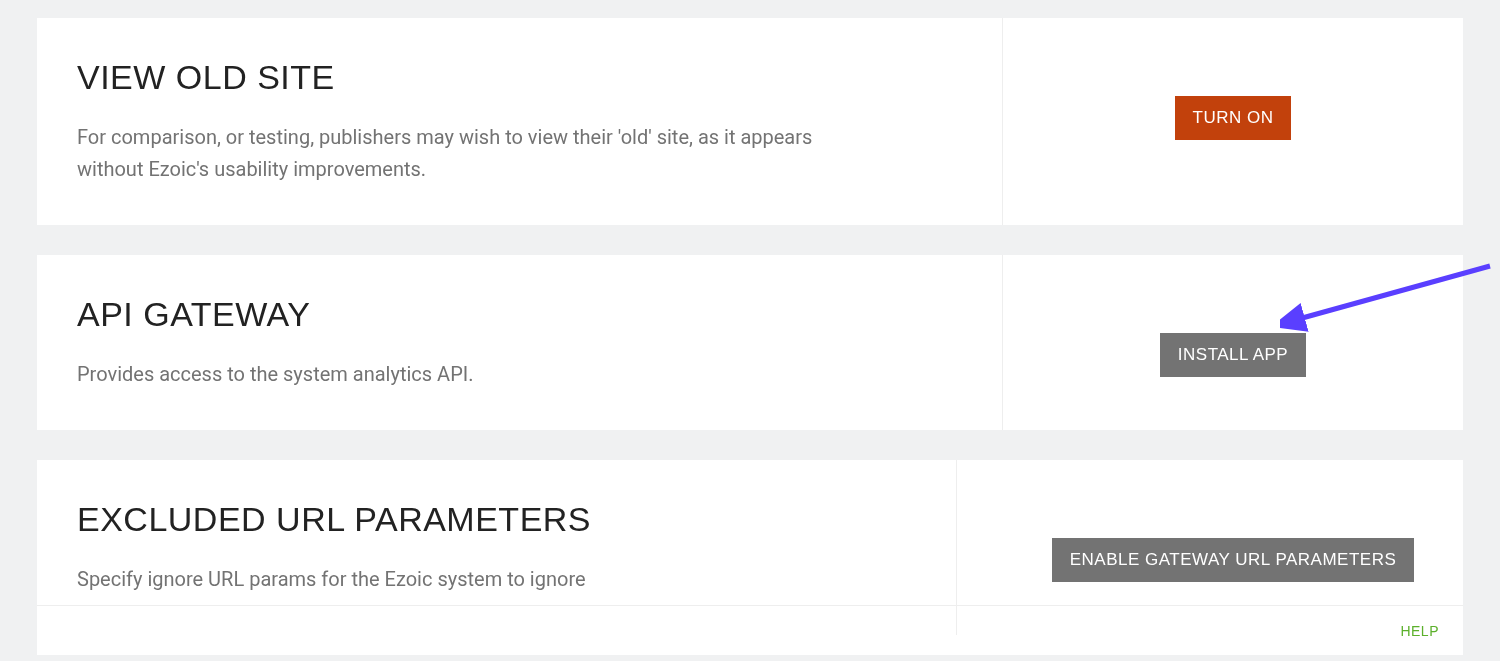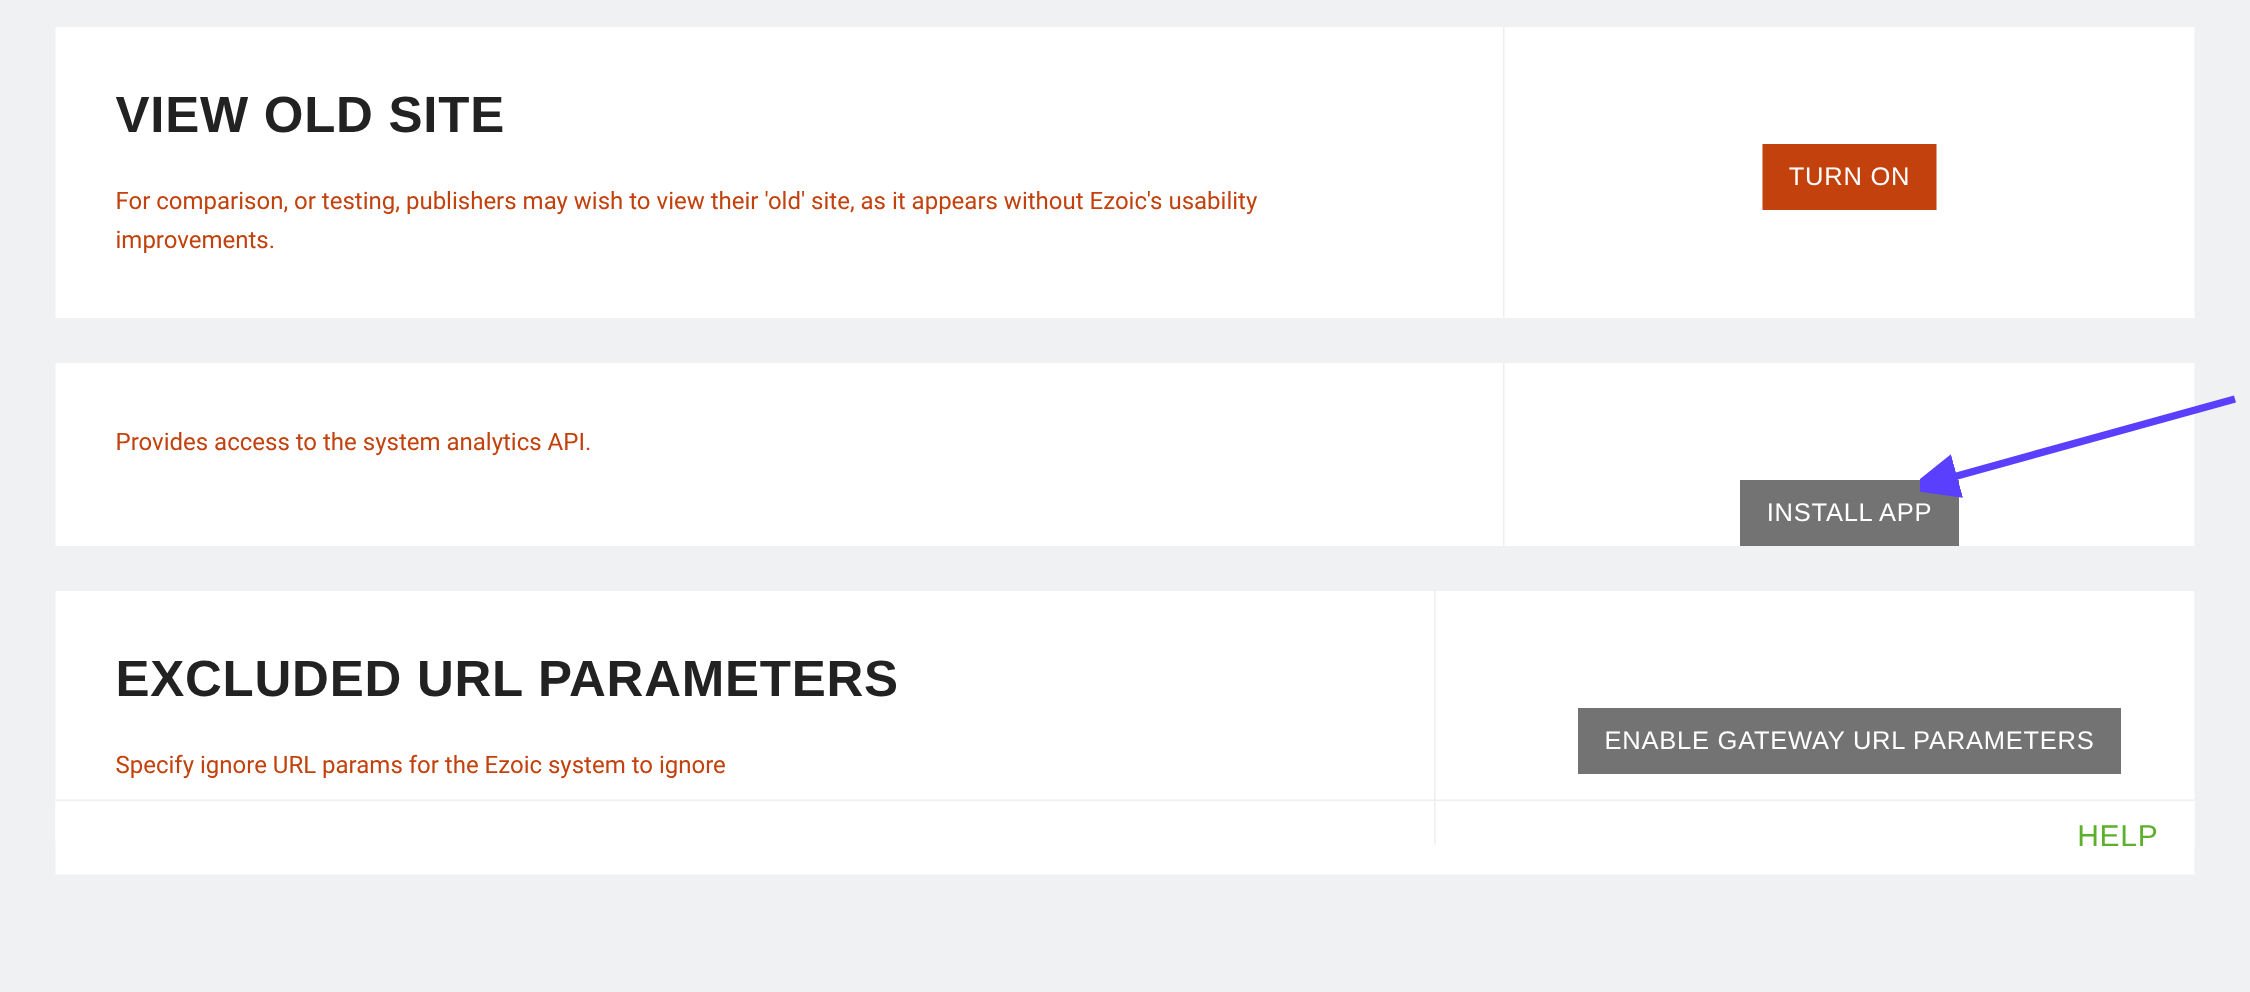"VIEW OLD SITE" .card-title { font-weight: 700 -> 400 }
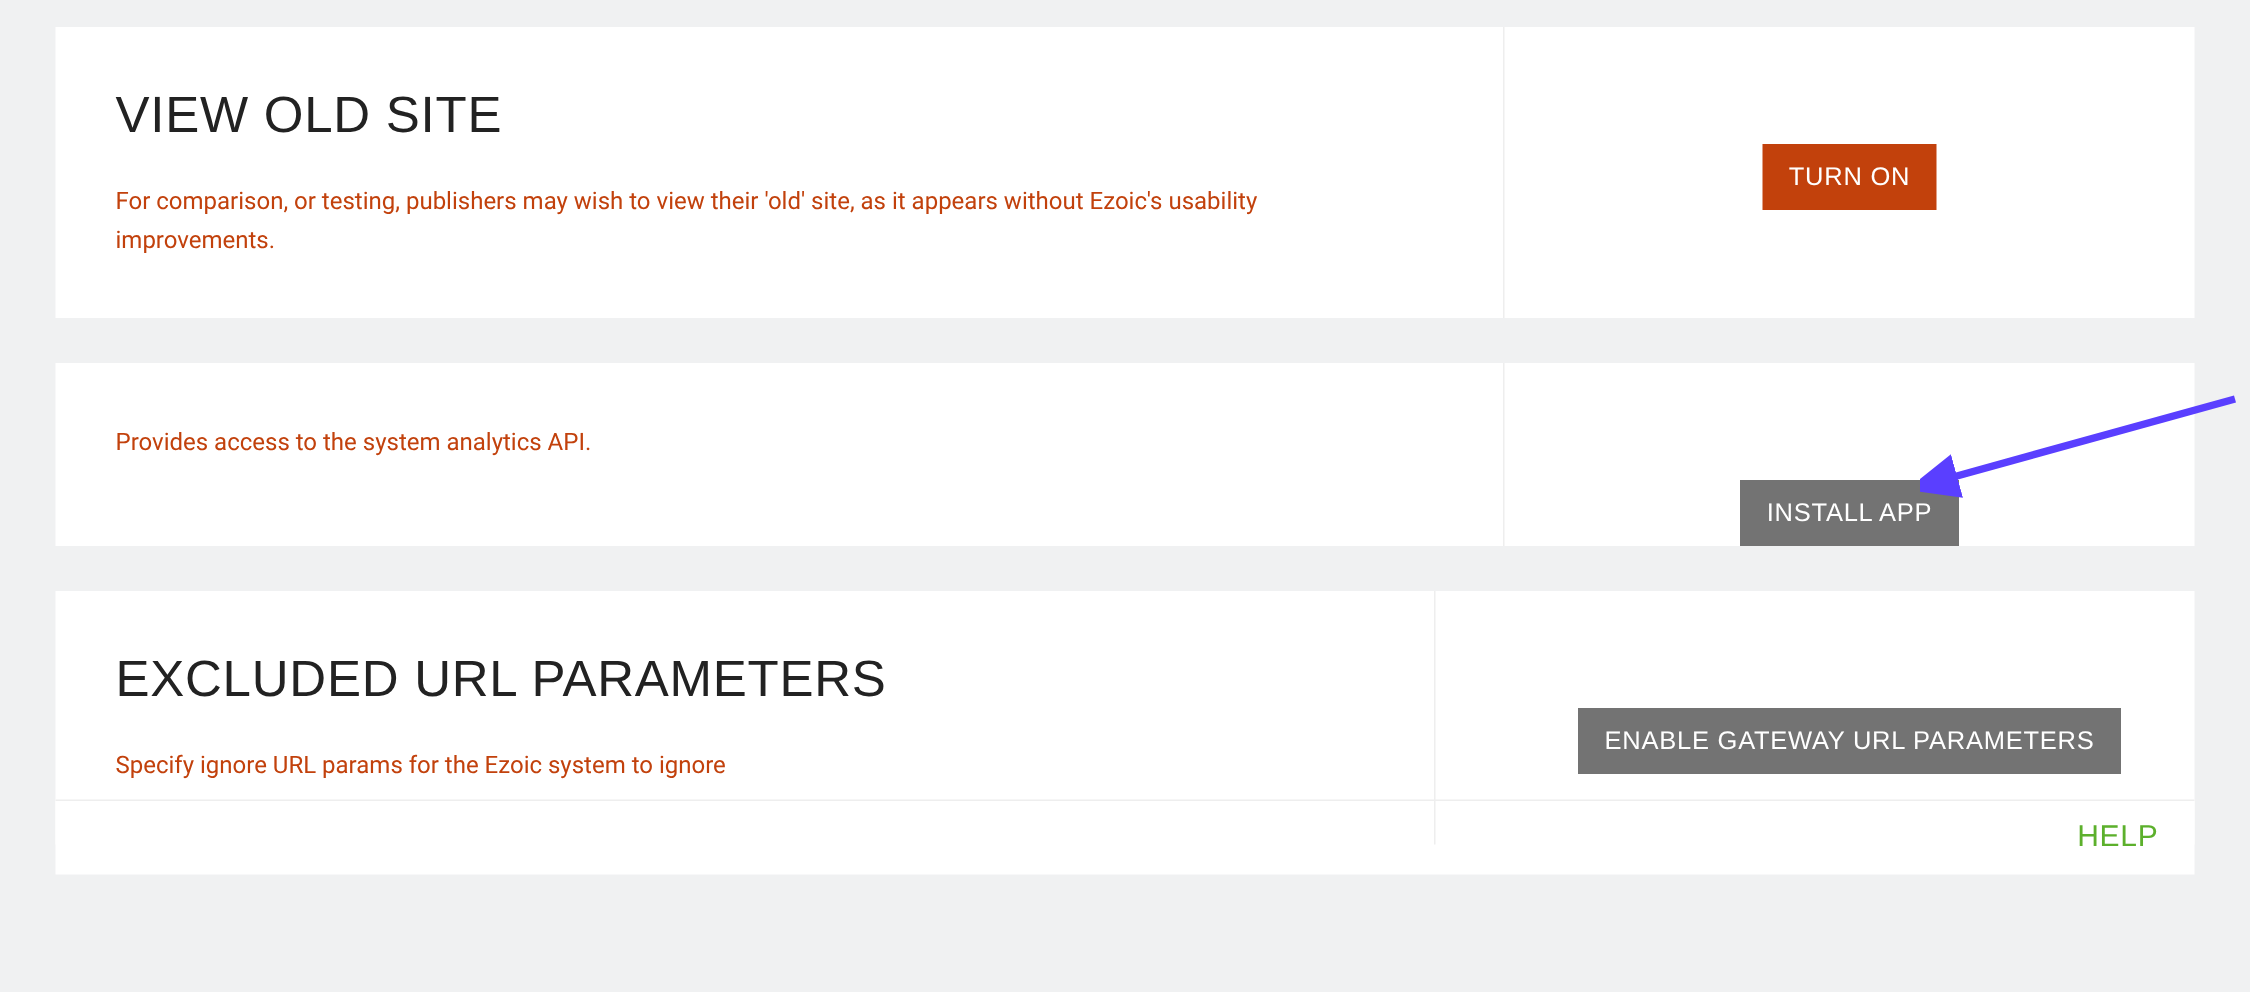"For comparison, or testing, publishers" .card-description { color: #c2410c -> #737373; font-size: 16px -> 20px }
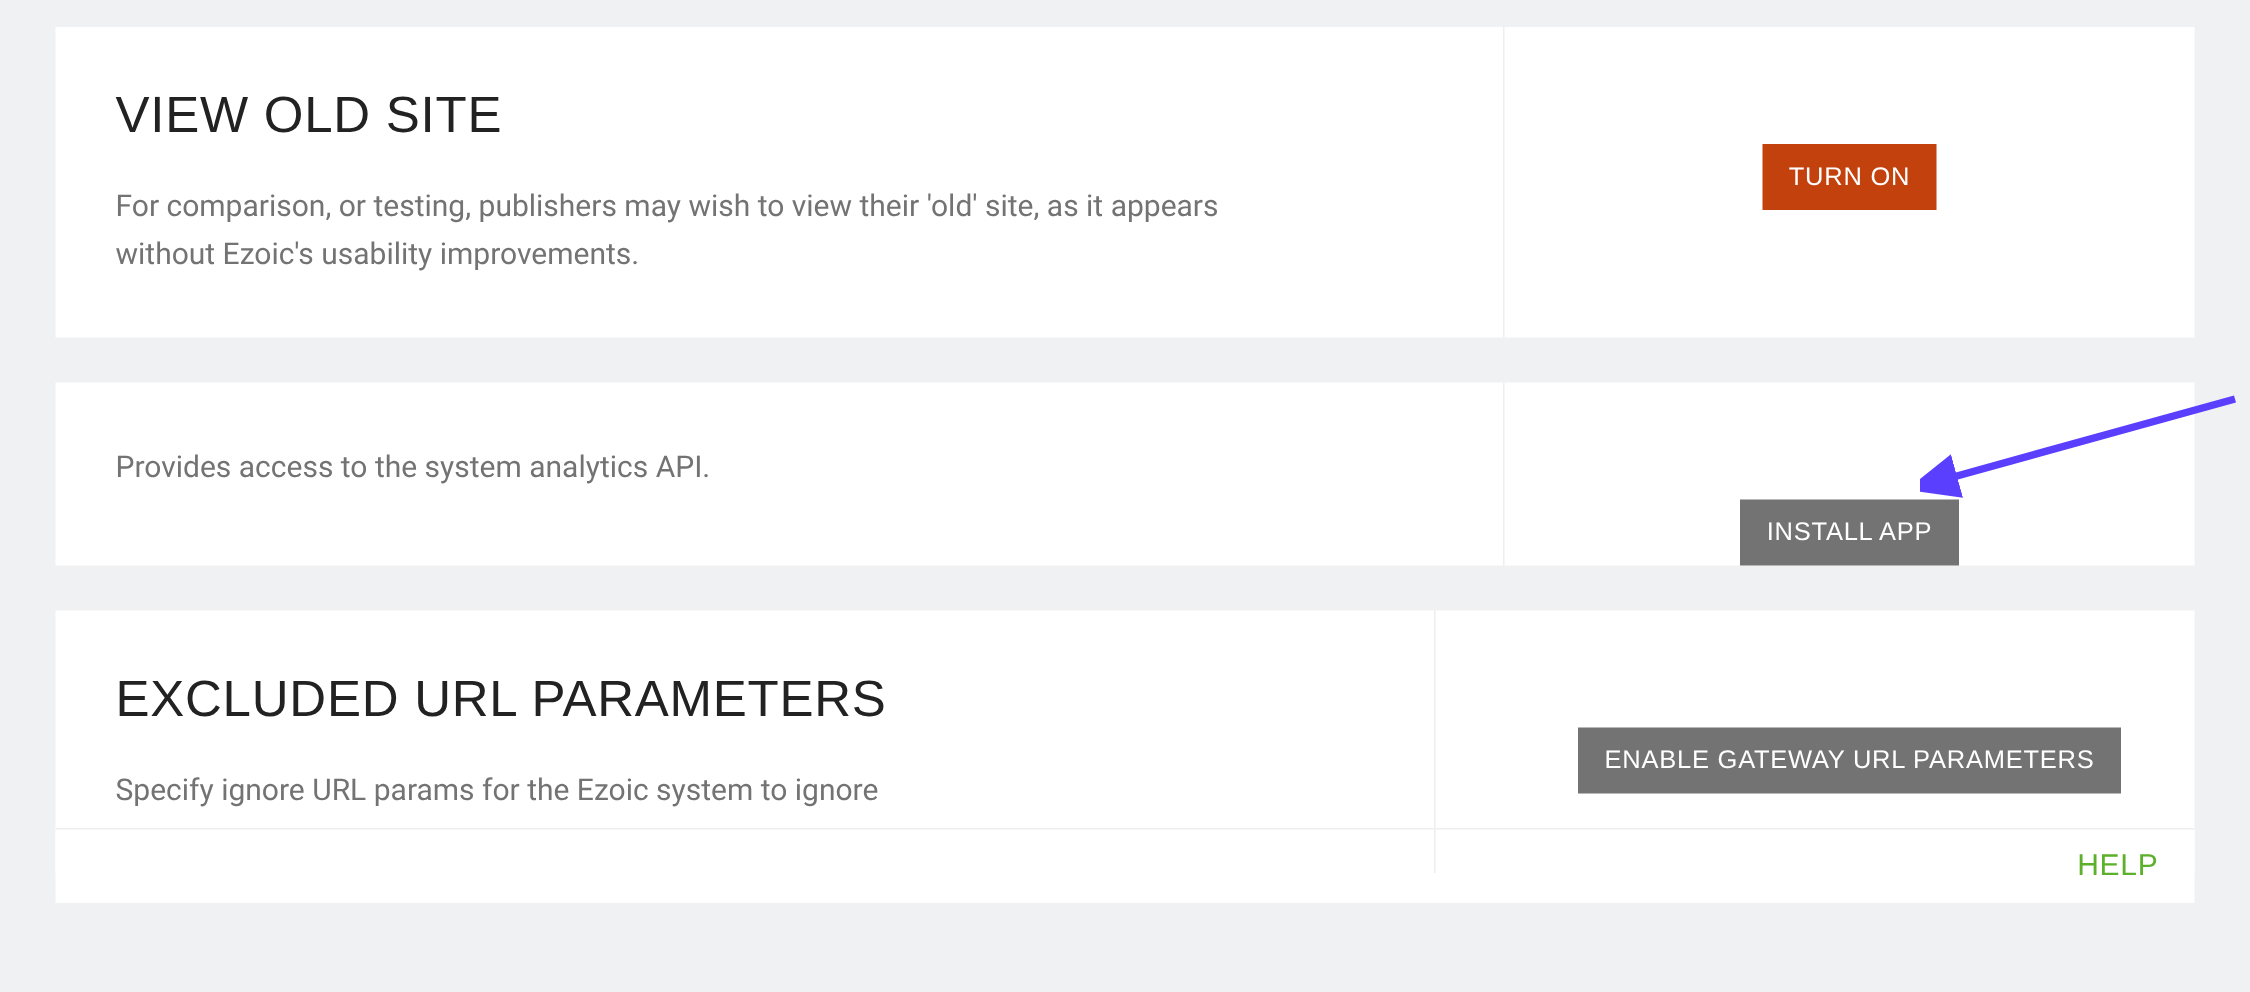"API GATEWAY" h2.card-title { html: none -> <h2>API GATEWAY</h2> }
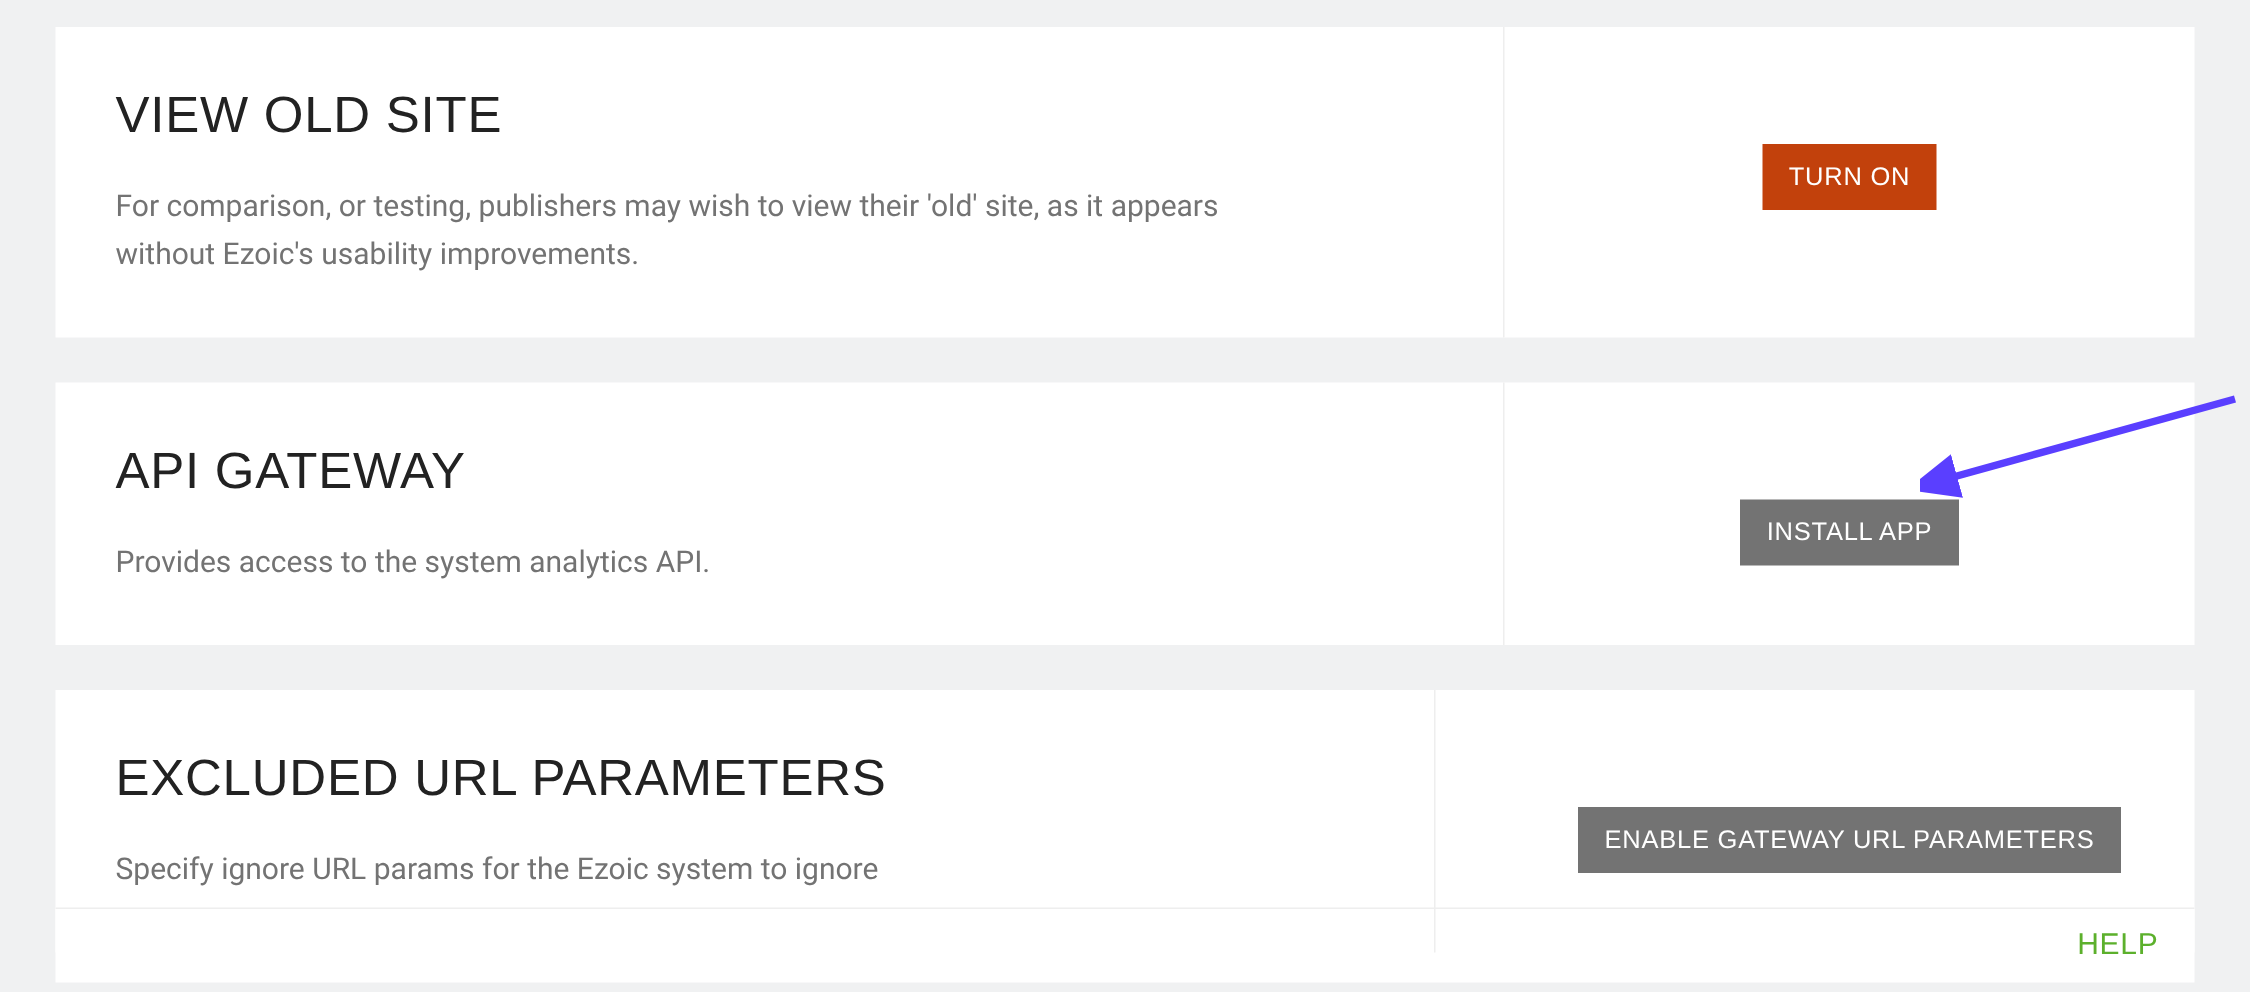"HELP" .help-link { font-size: 20px -> 14px }
